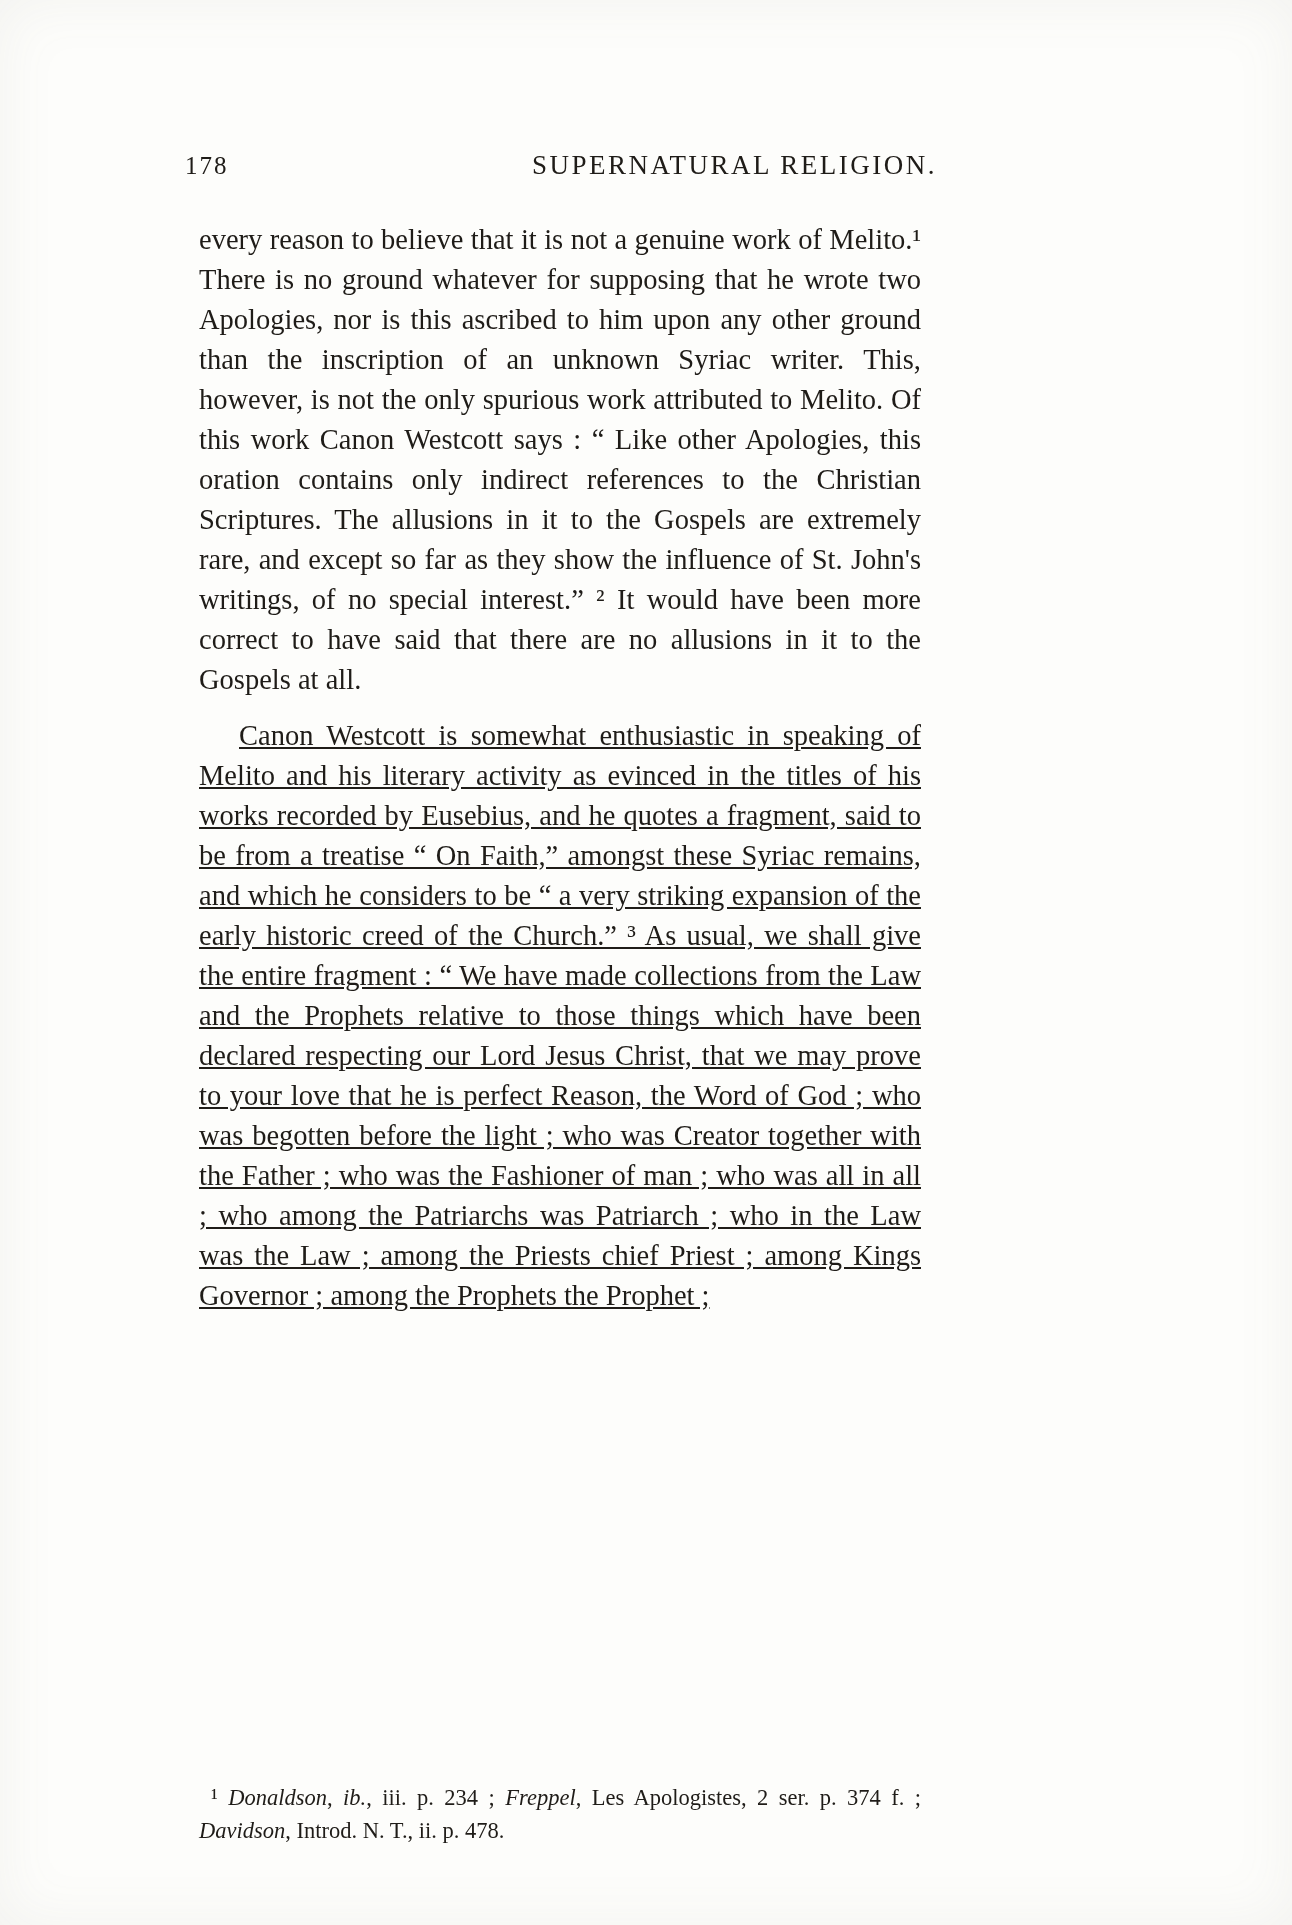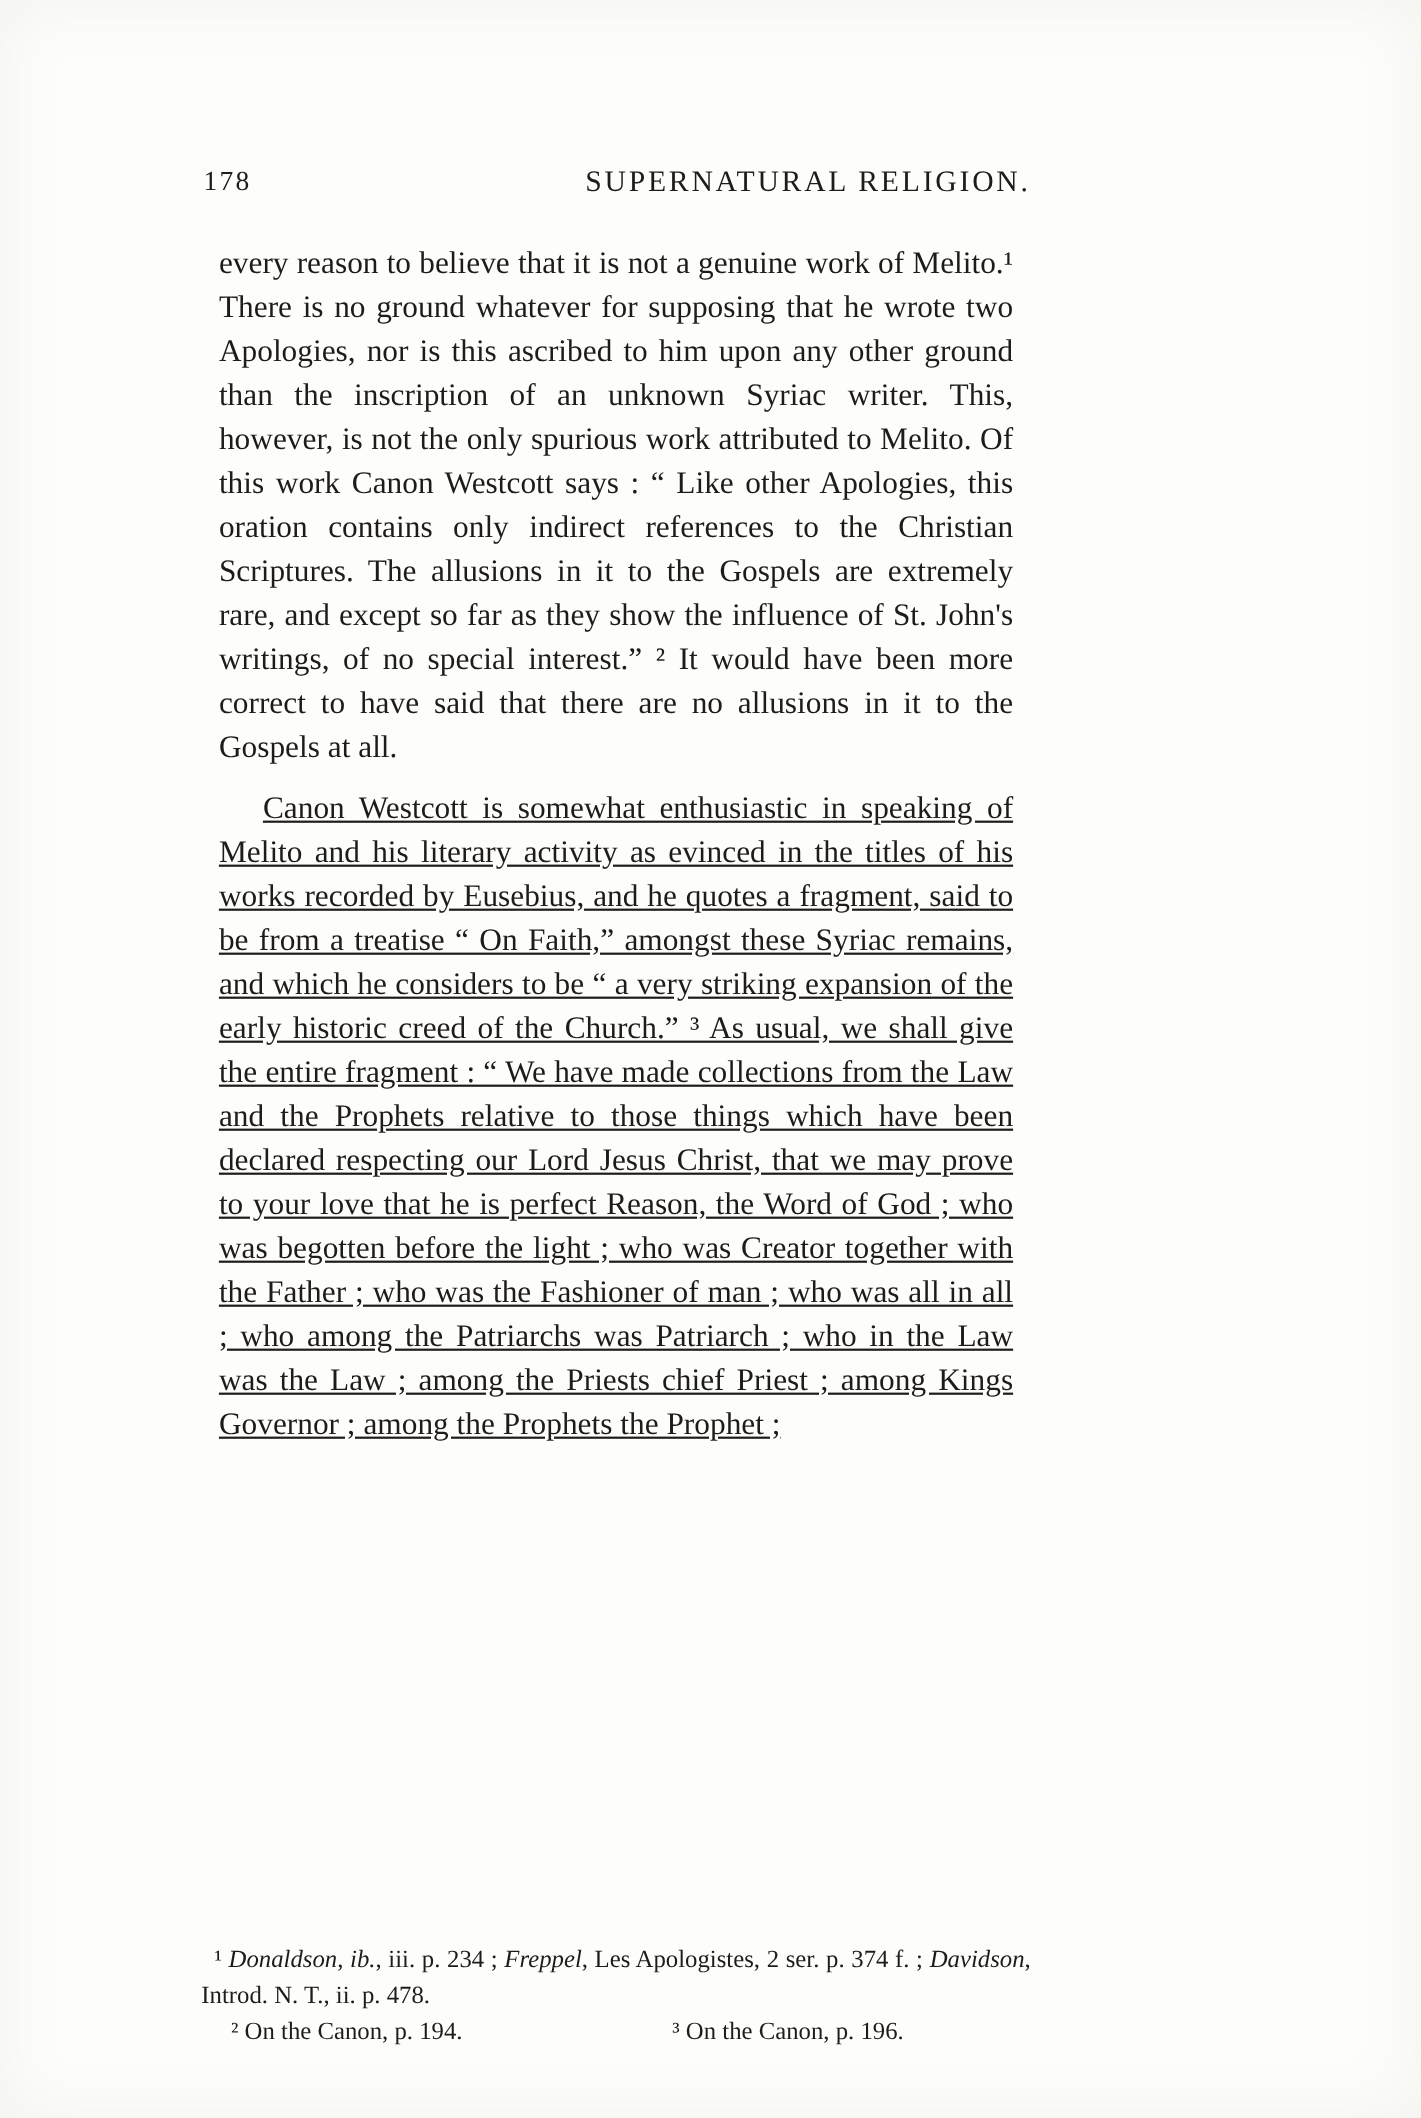"¹ Donaldson, ib., iii. p." .footnote-long { margin: 0 -> 16px }
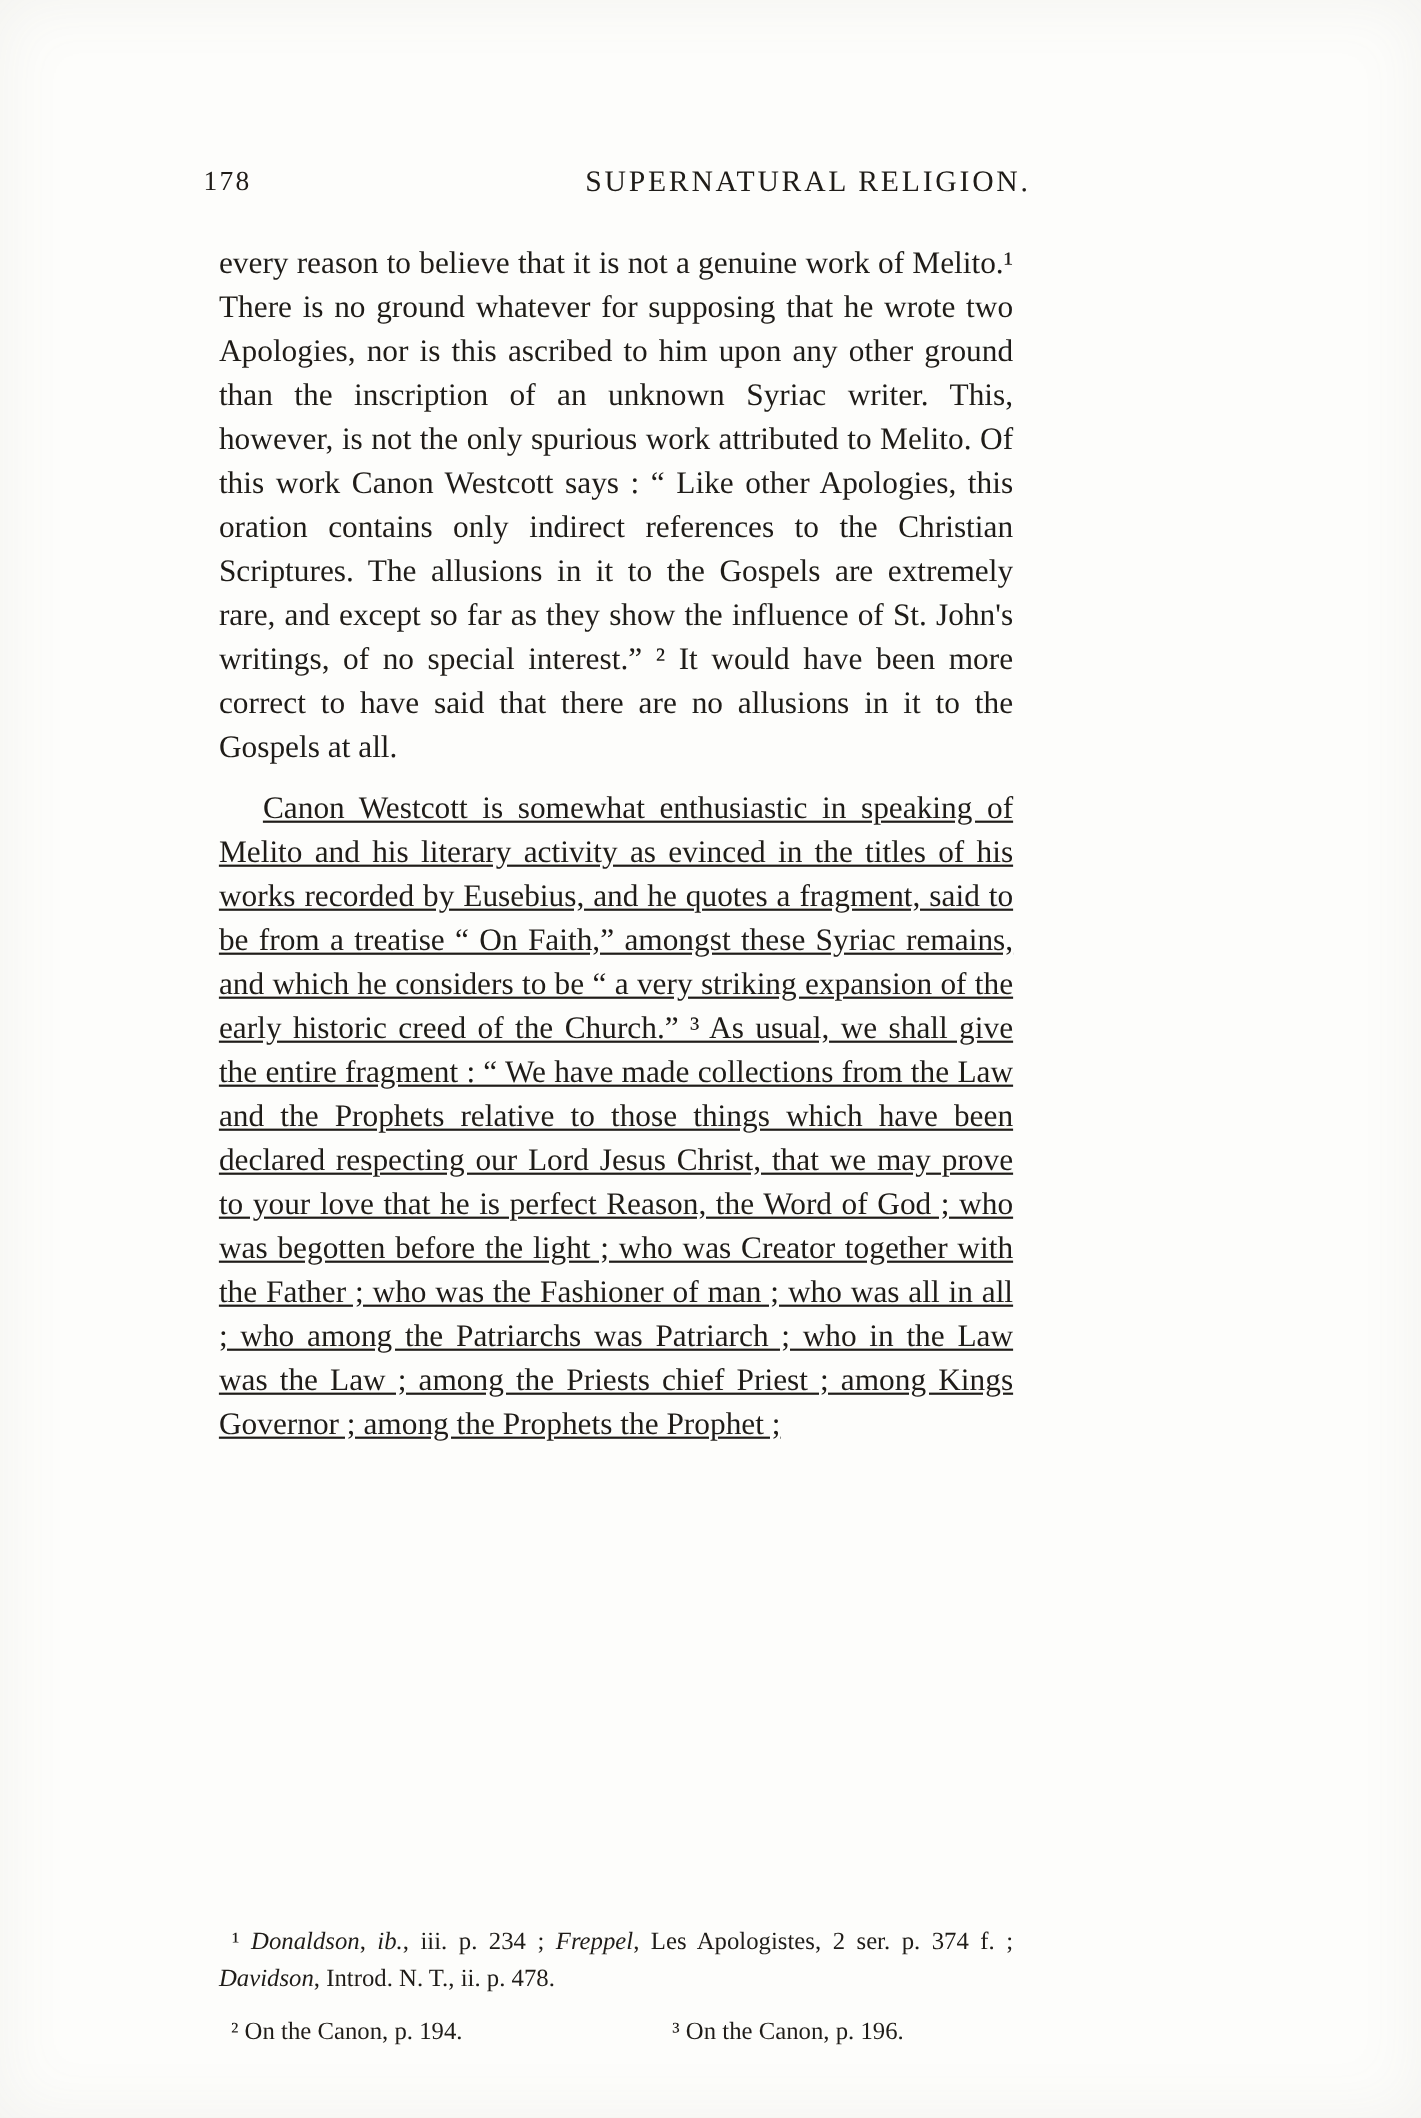"² On the Canon, p." p.footnote-row { html: <p> <span>² On the Canon, p. 194.</span> <span>³ On the Canon, p. 196.</span> </p> -> none }
